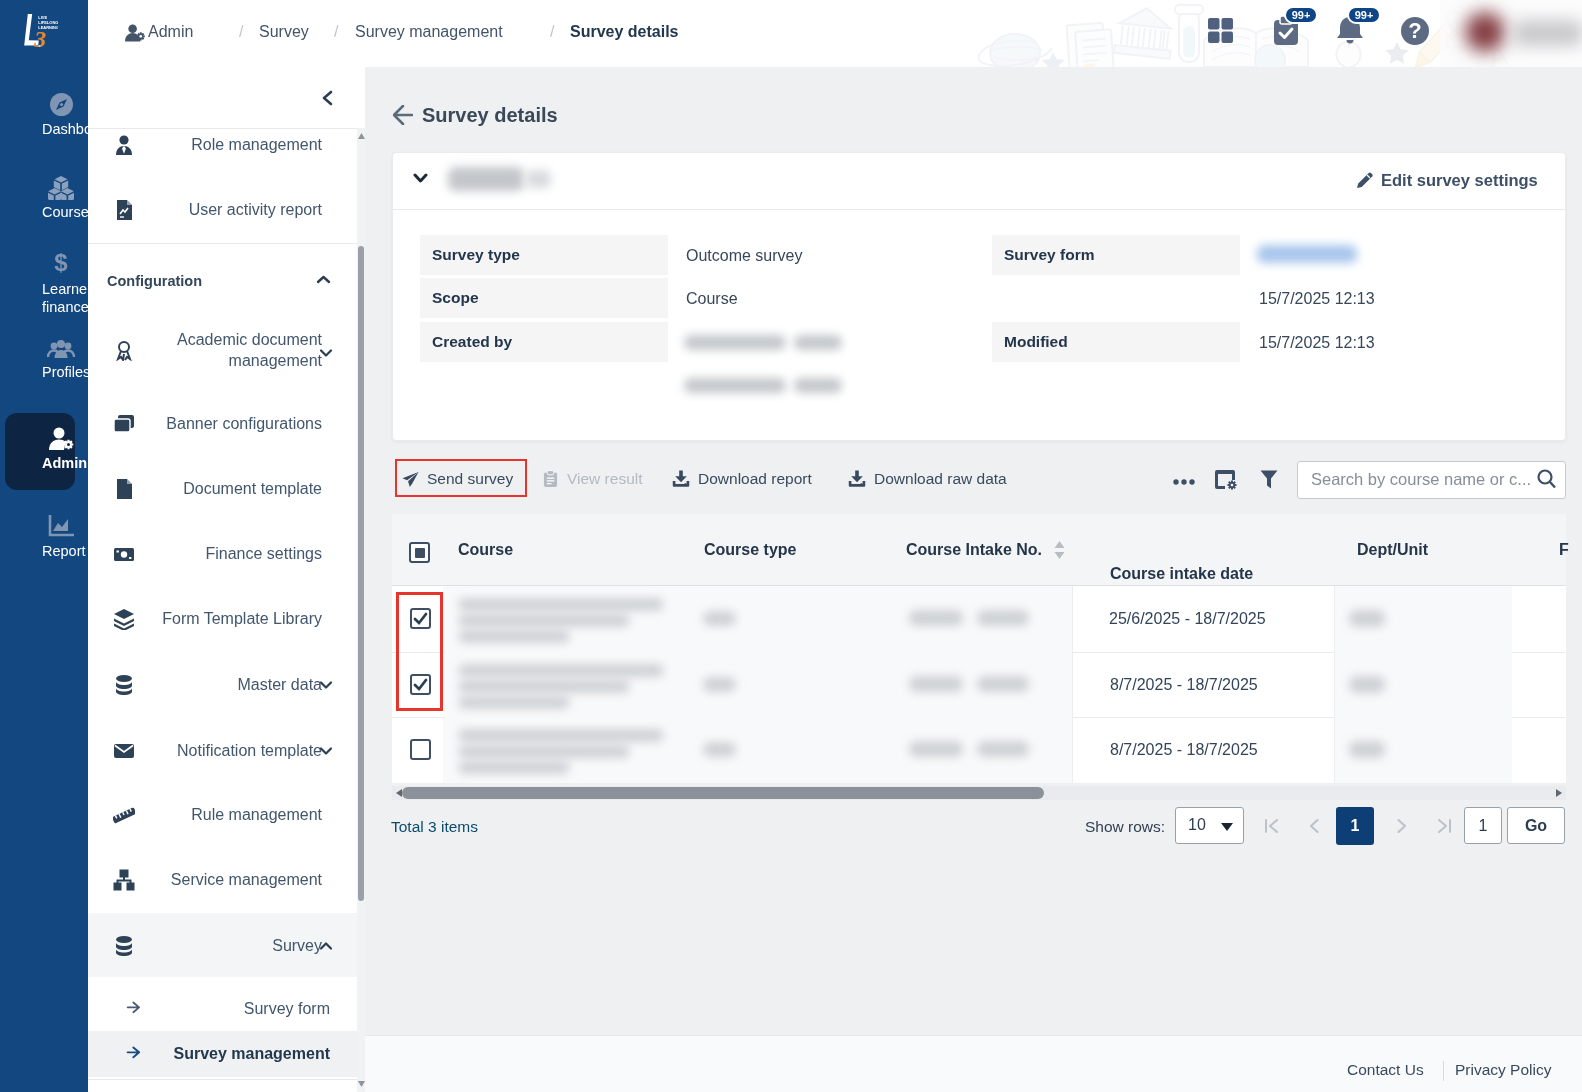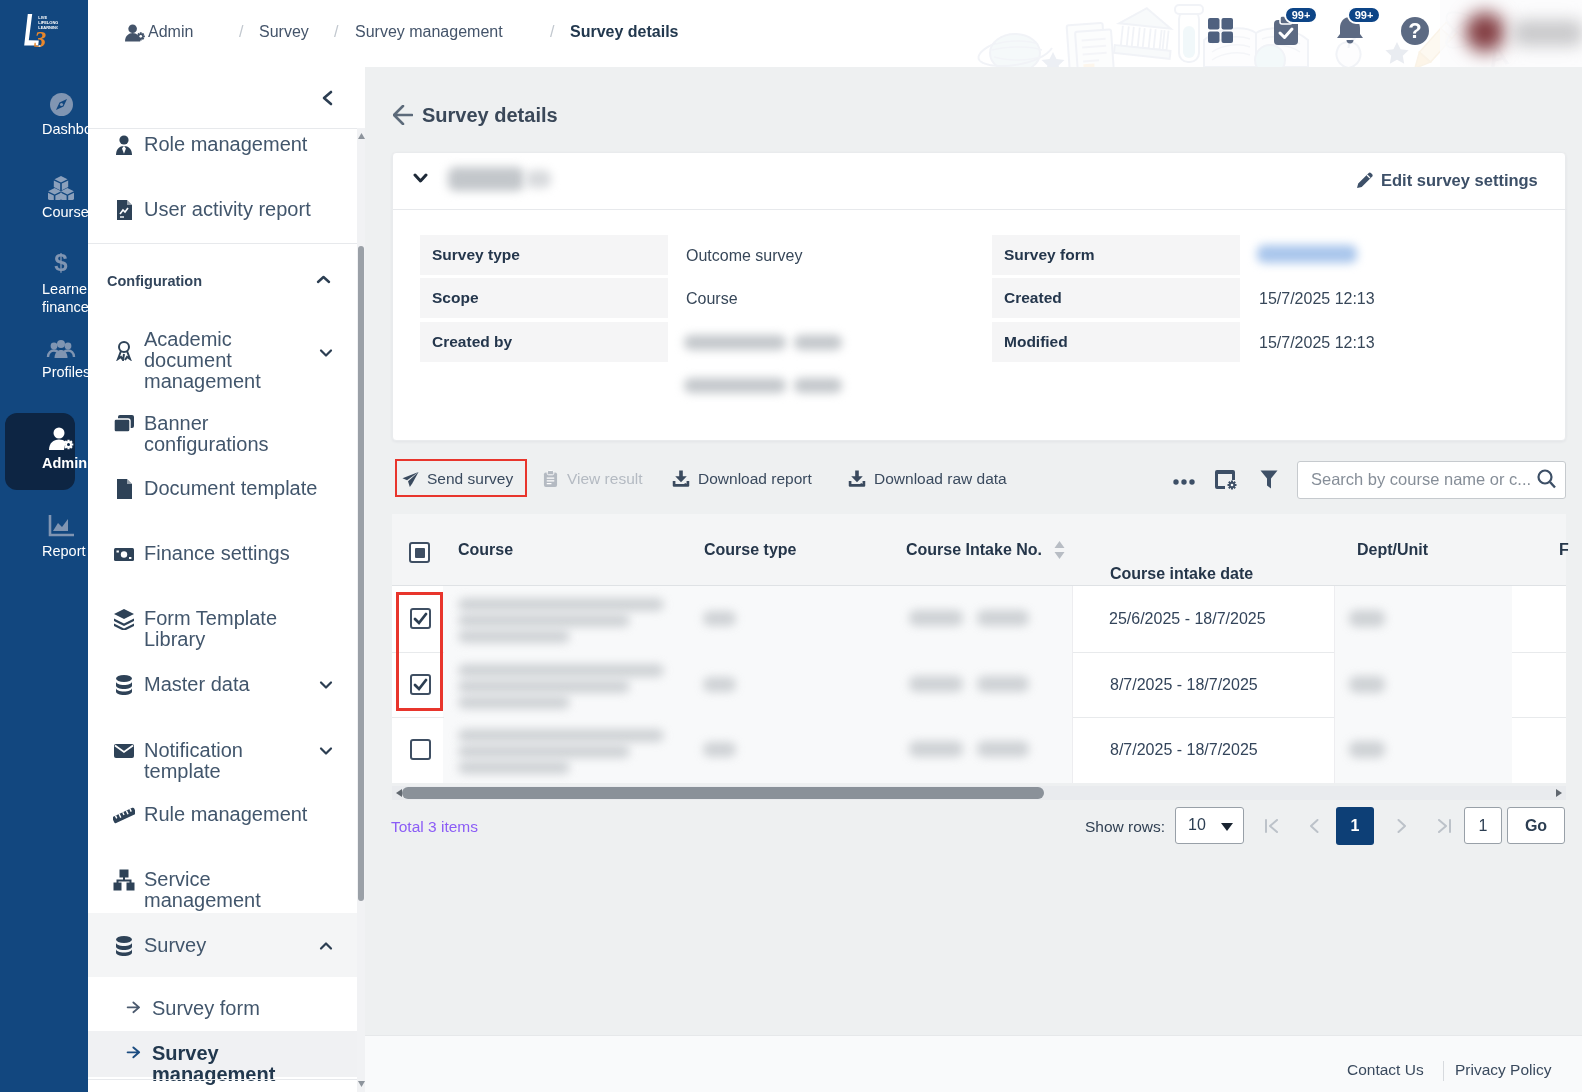"Role management" .sitem .tx { font-size: 20px -> 16px; text-align: none -> right }
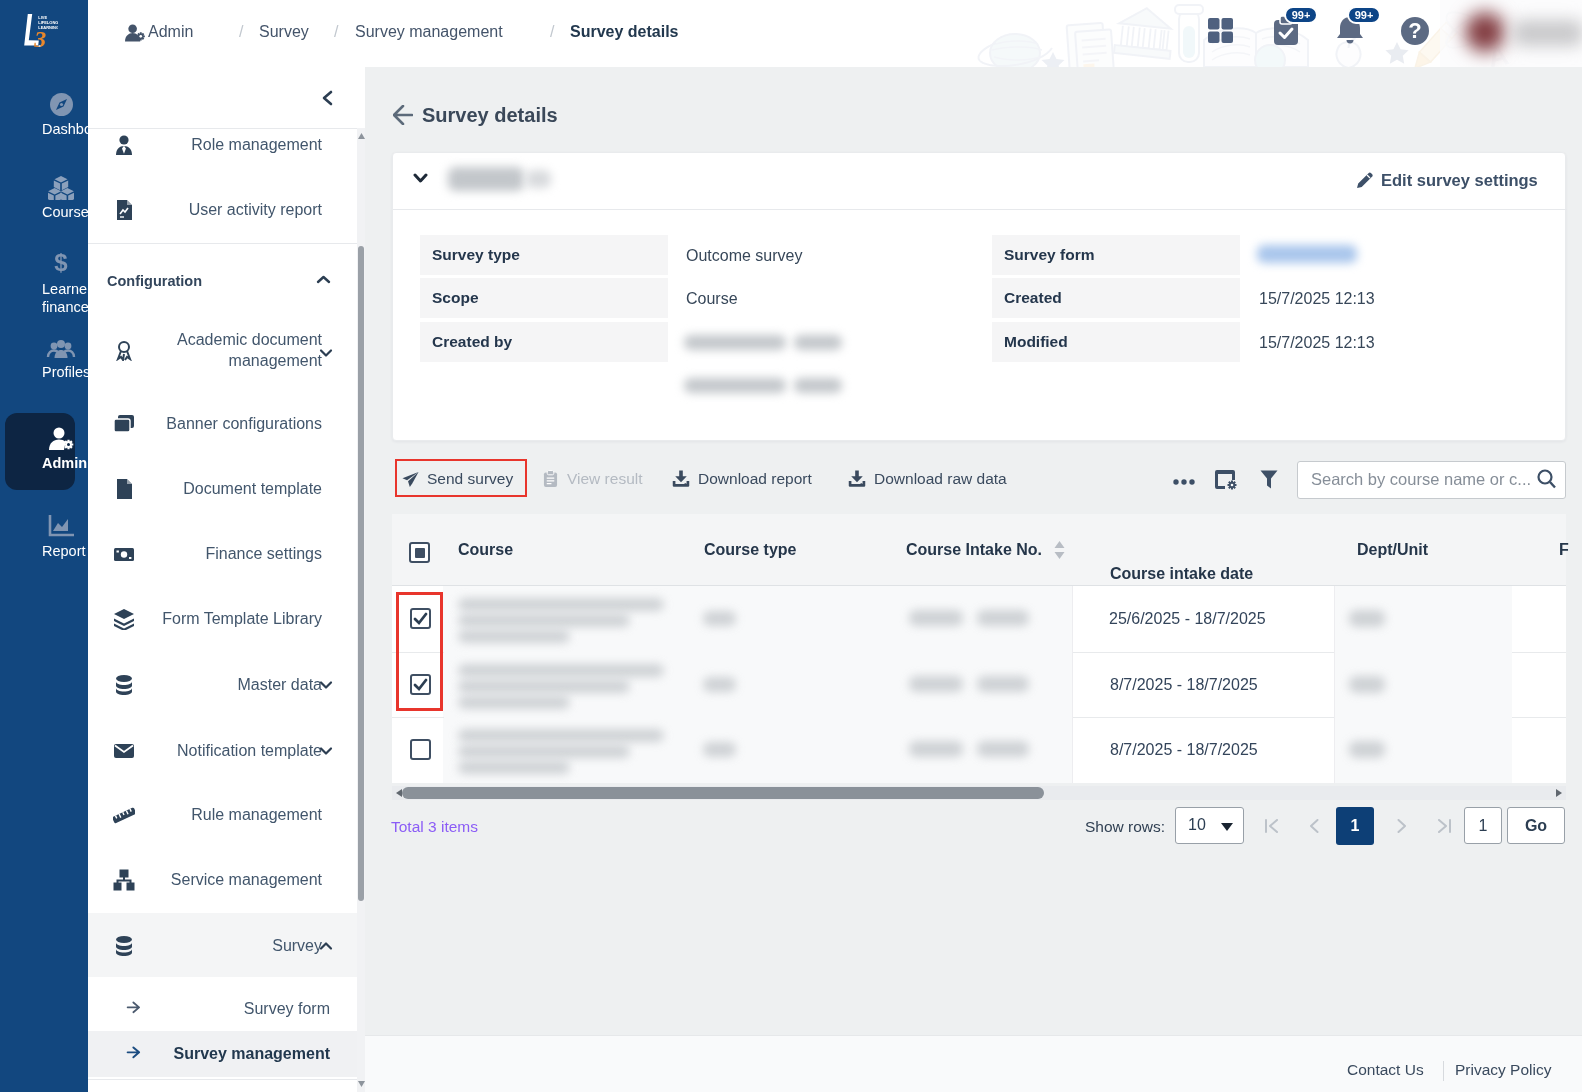"Created" div.lblbox { html: <div>Created</div> -> none }
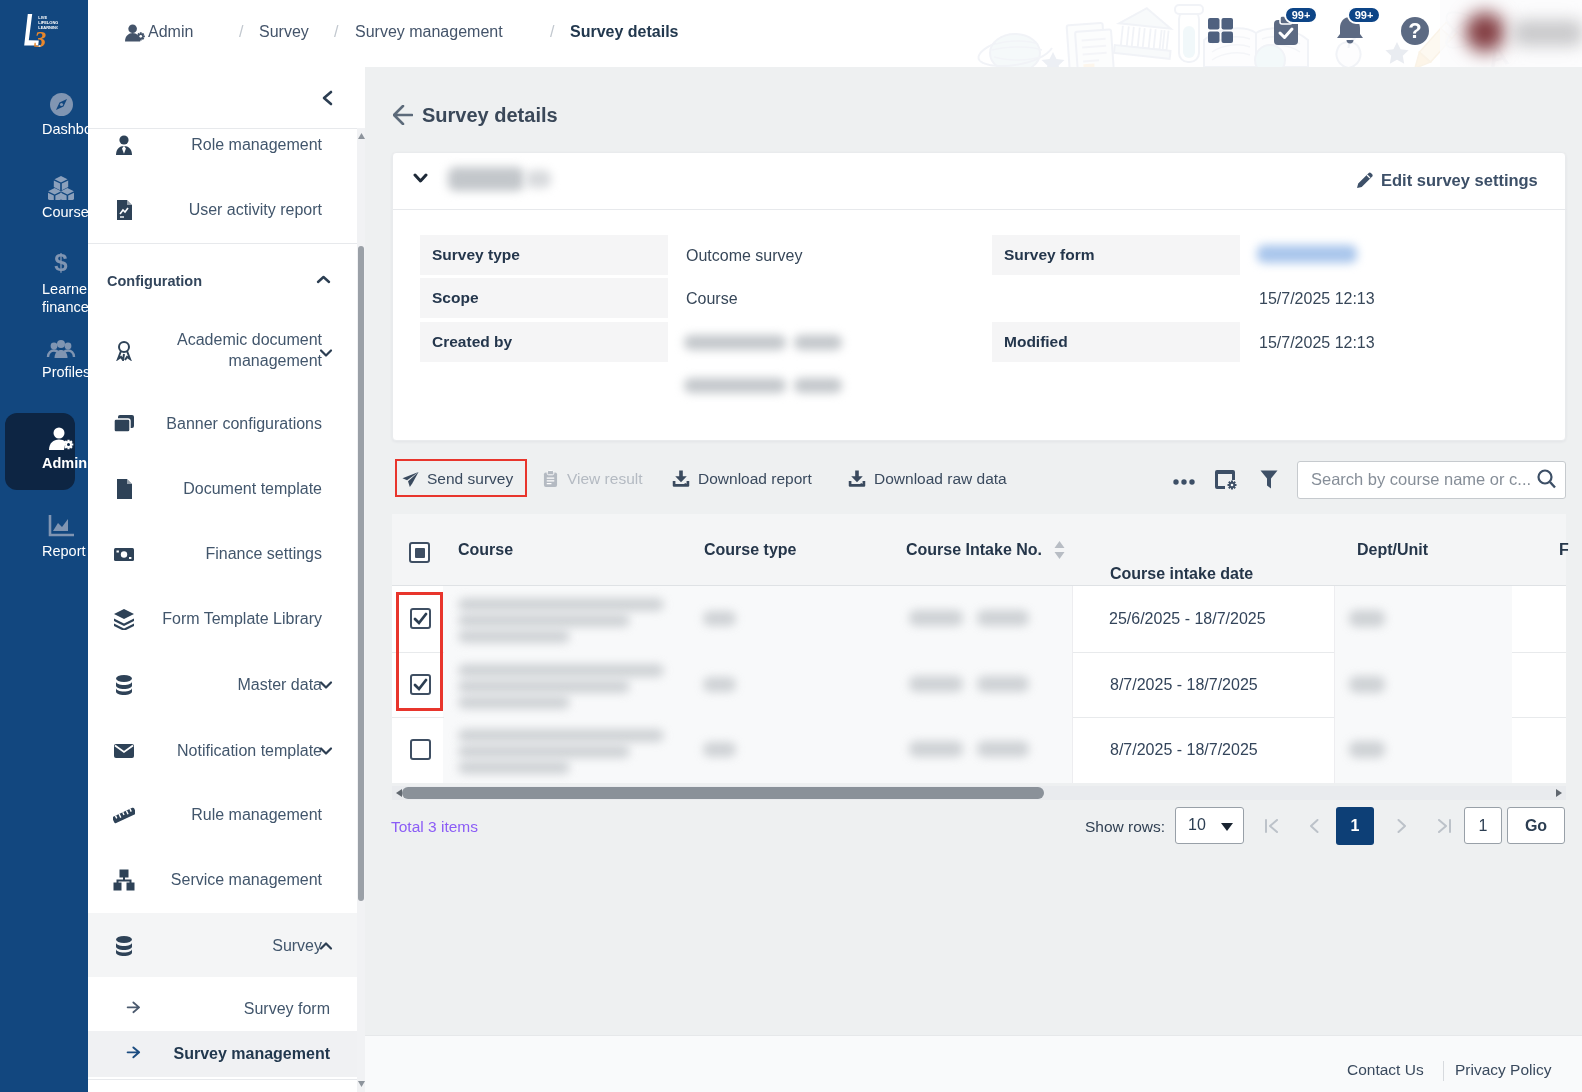"Total 3 items" div.abs { color: #8b5cf6 -> #0c4a6e }
